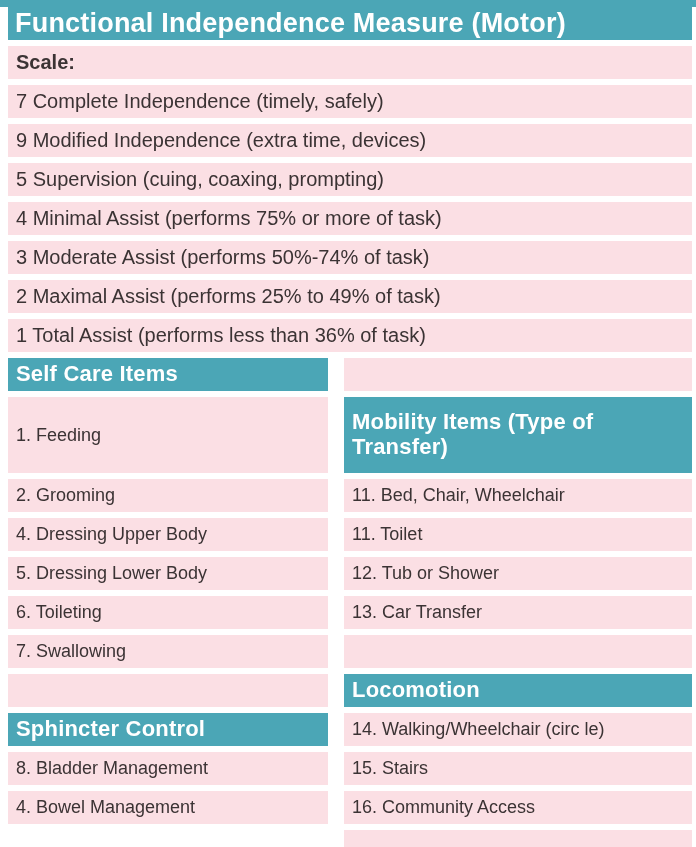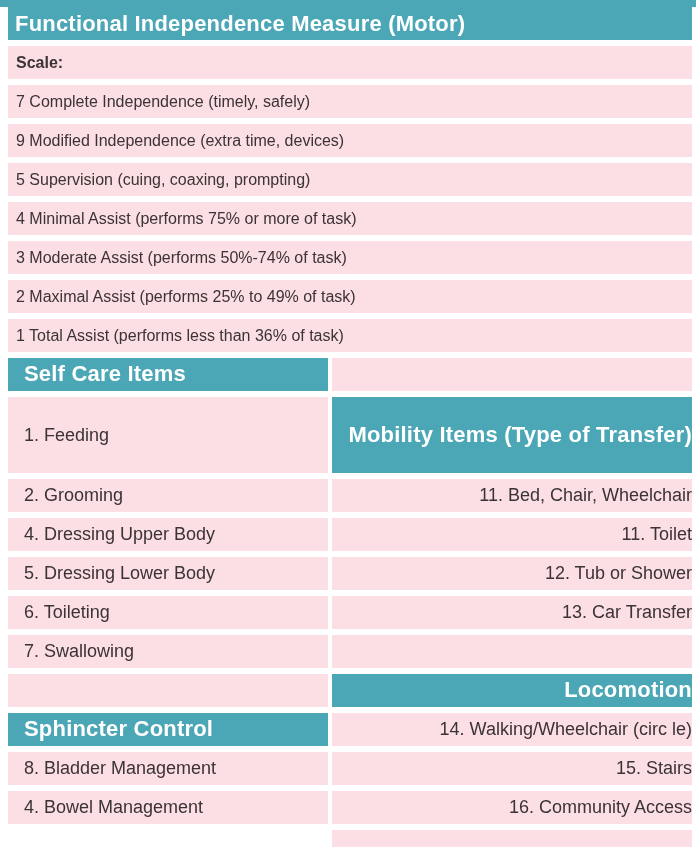"Functional Independence Measure (Motor)" .title-bar span { font-size: 22px -> 27px }
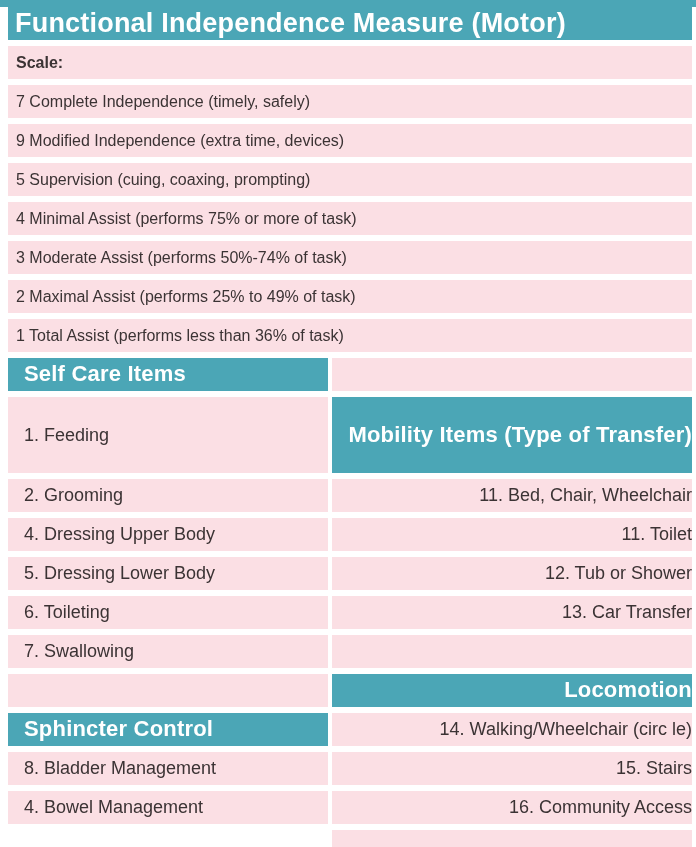"Scale:" .row { font-size: 16px -> 20px }
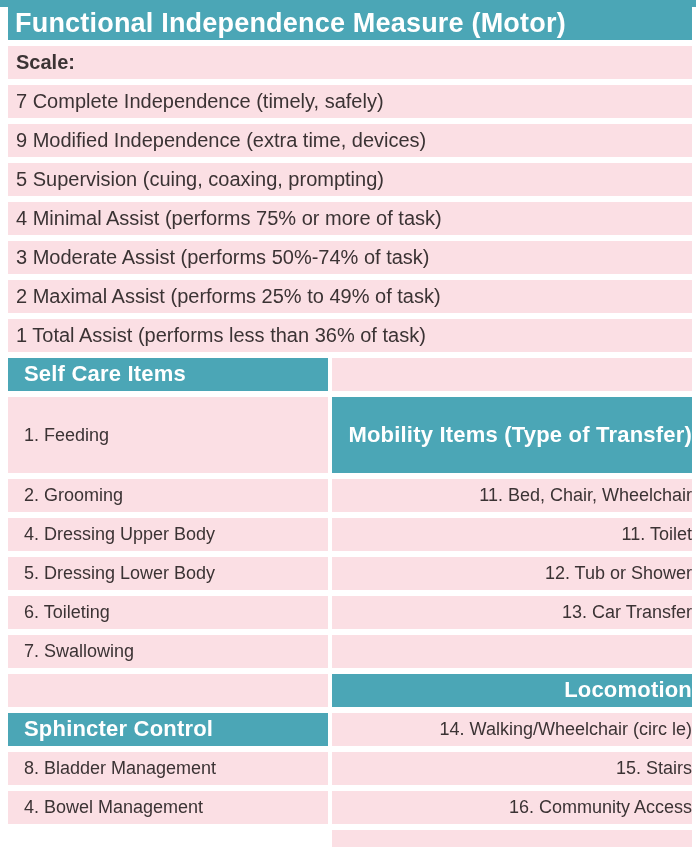"Self Care Items" .cell { padding-left: 16px -> 8px }
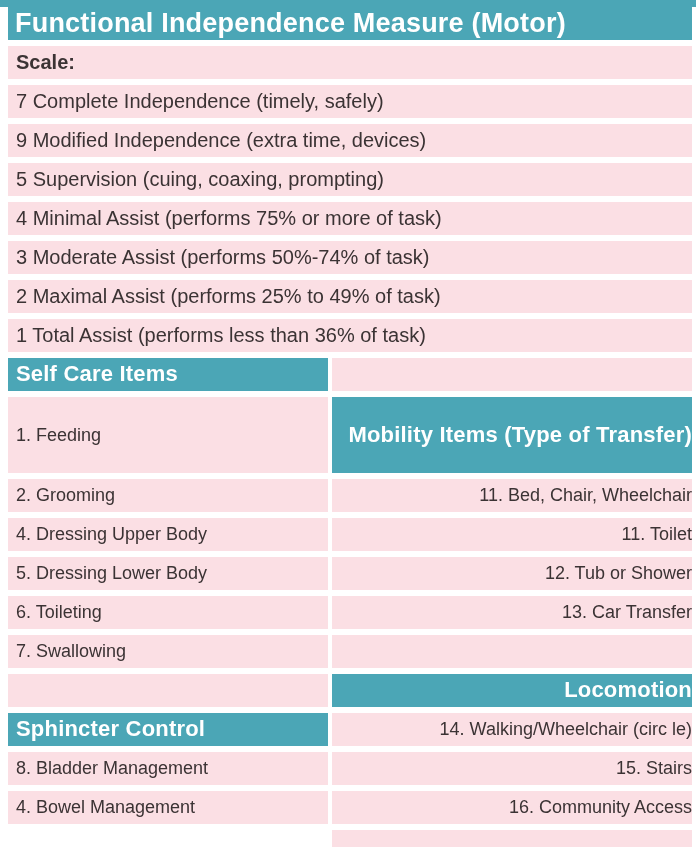"Mobility Items (Type of Transfer)" .col-right .cell { justify-content: flex-end -> none; margin: 0 4px 6px 4px -> 0 4px 6px 16px }
